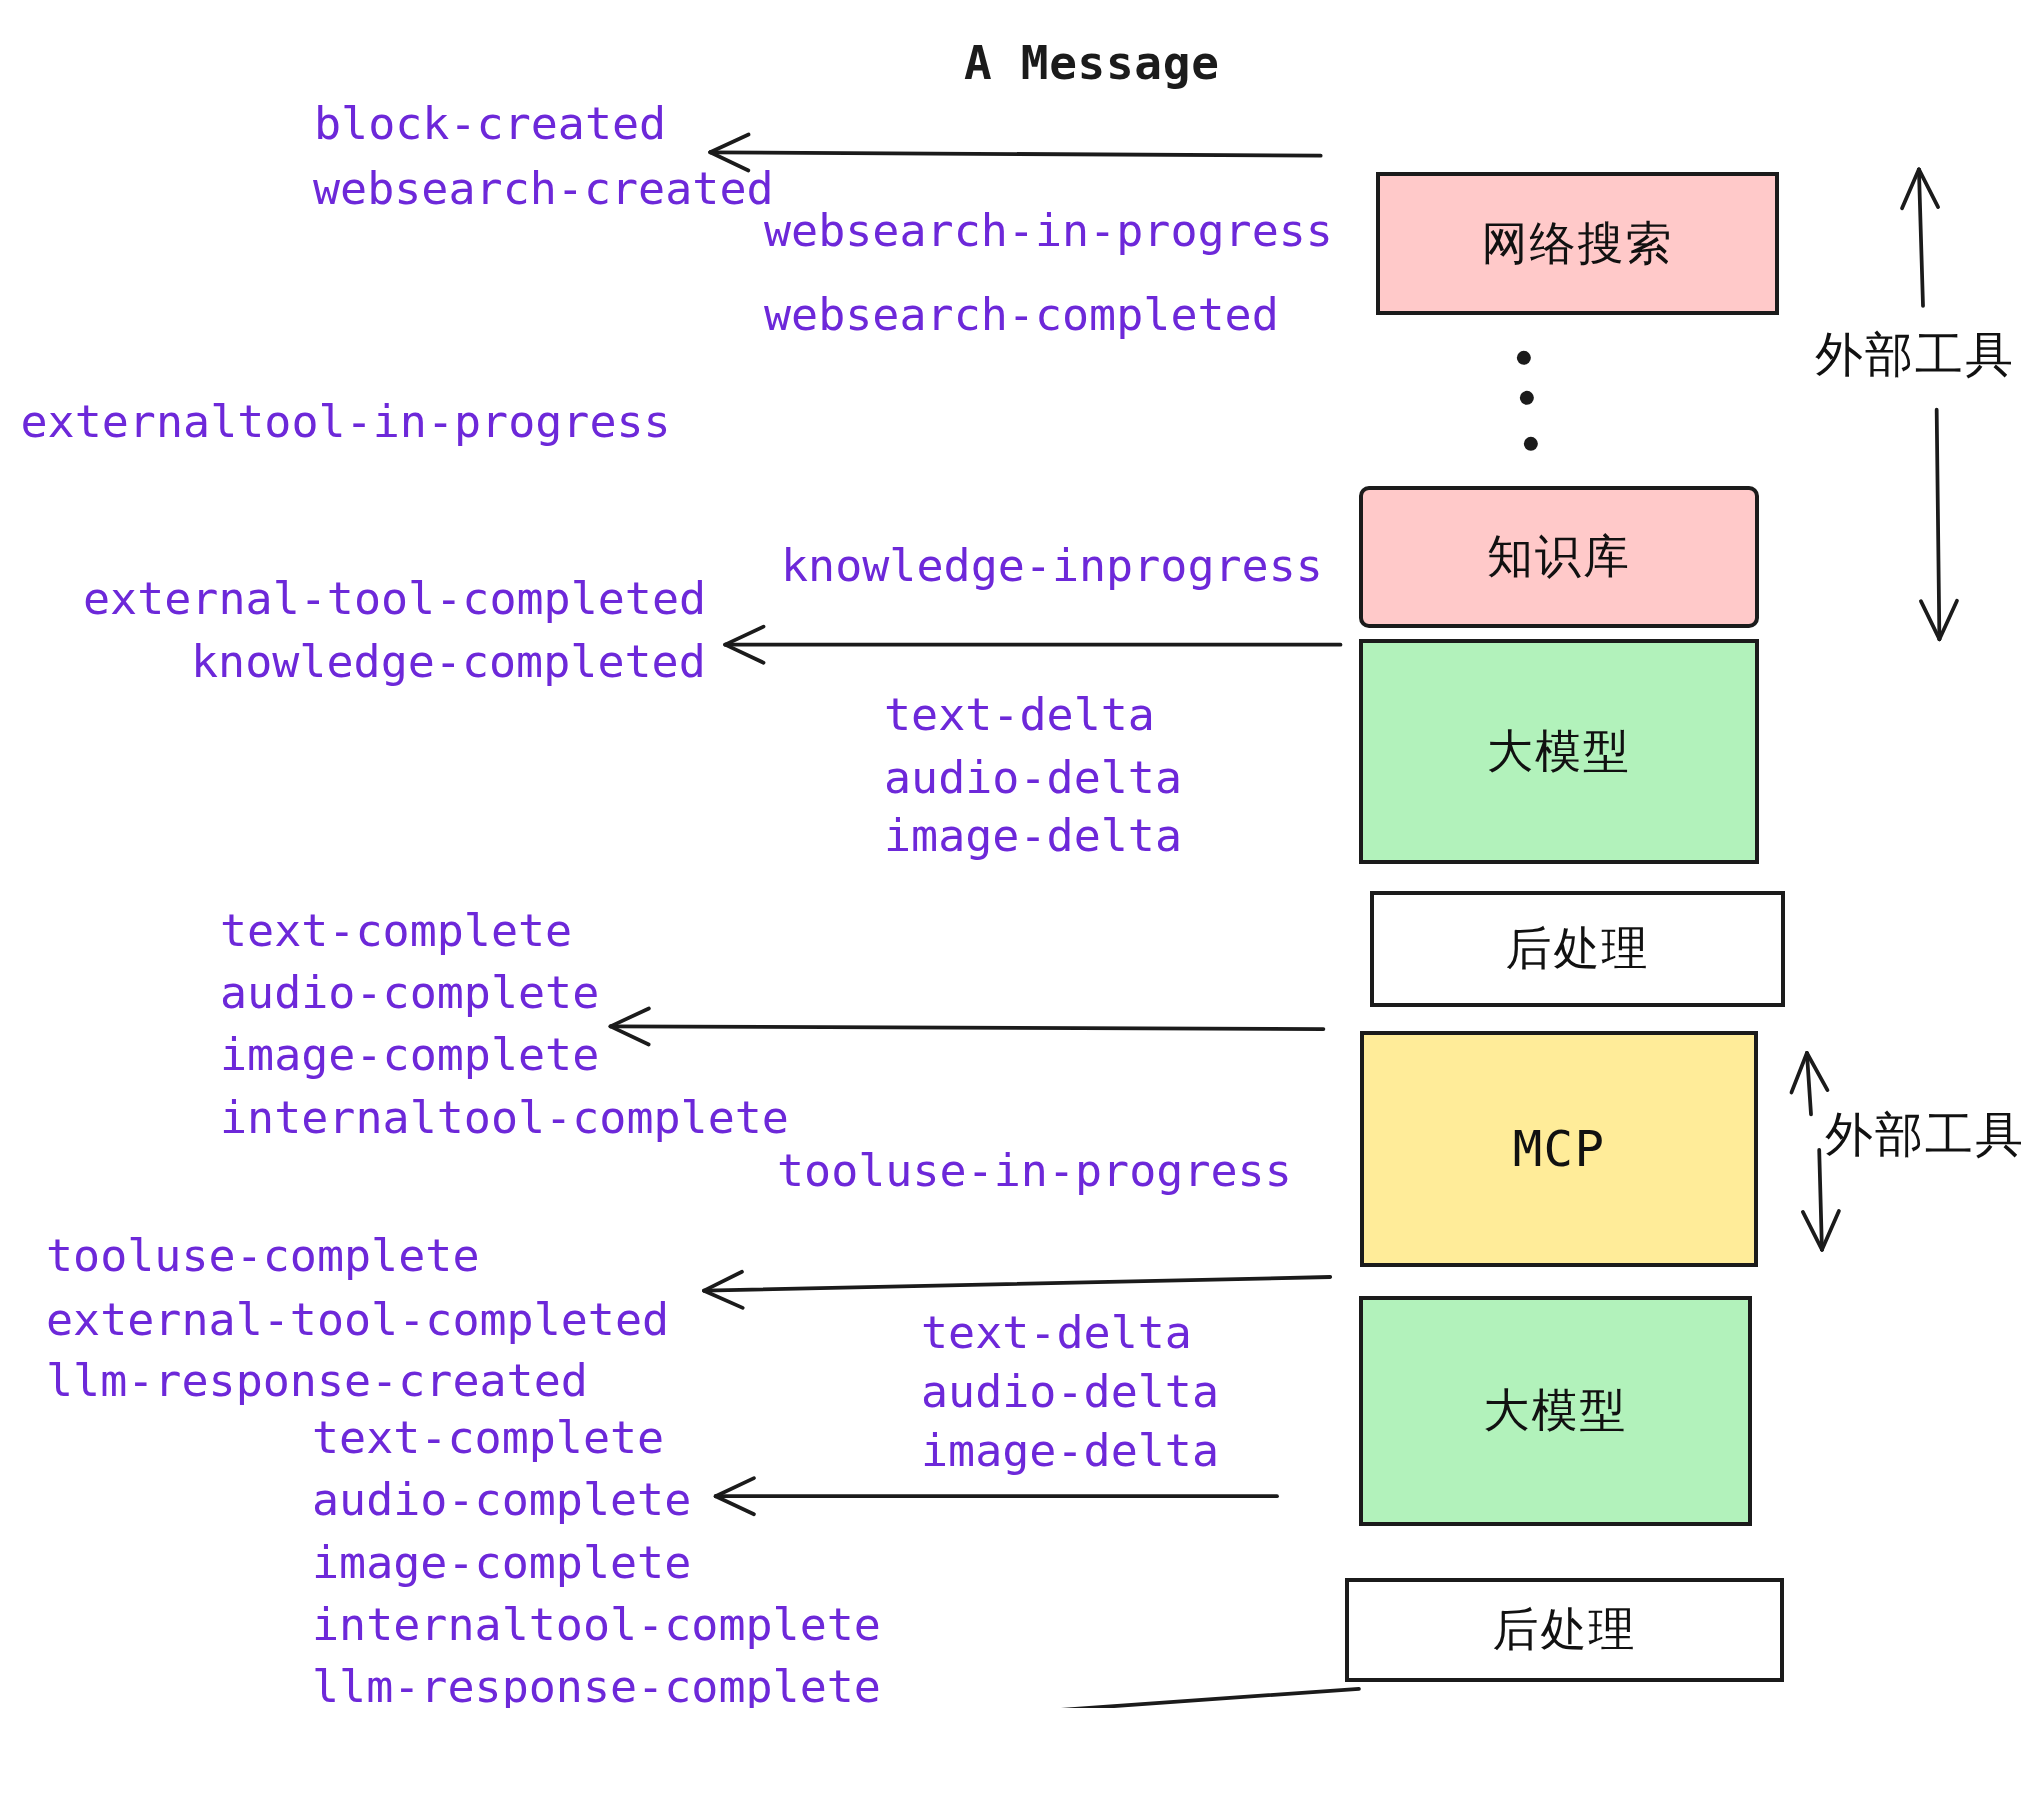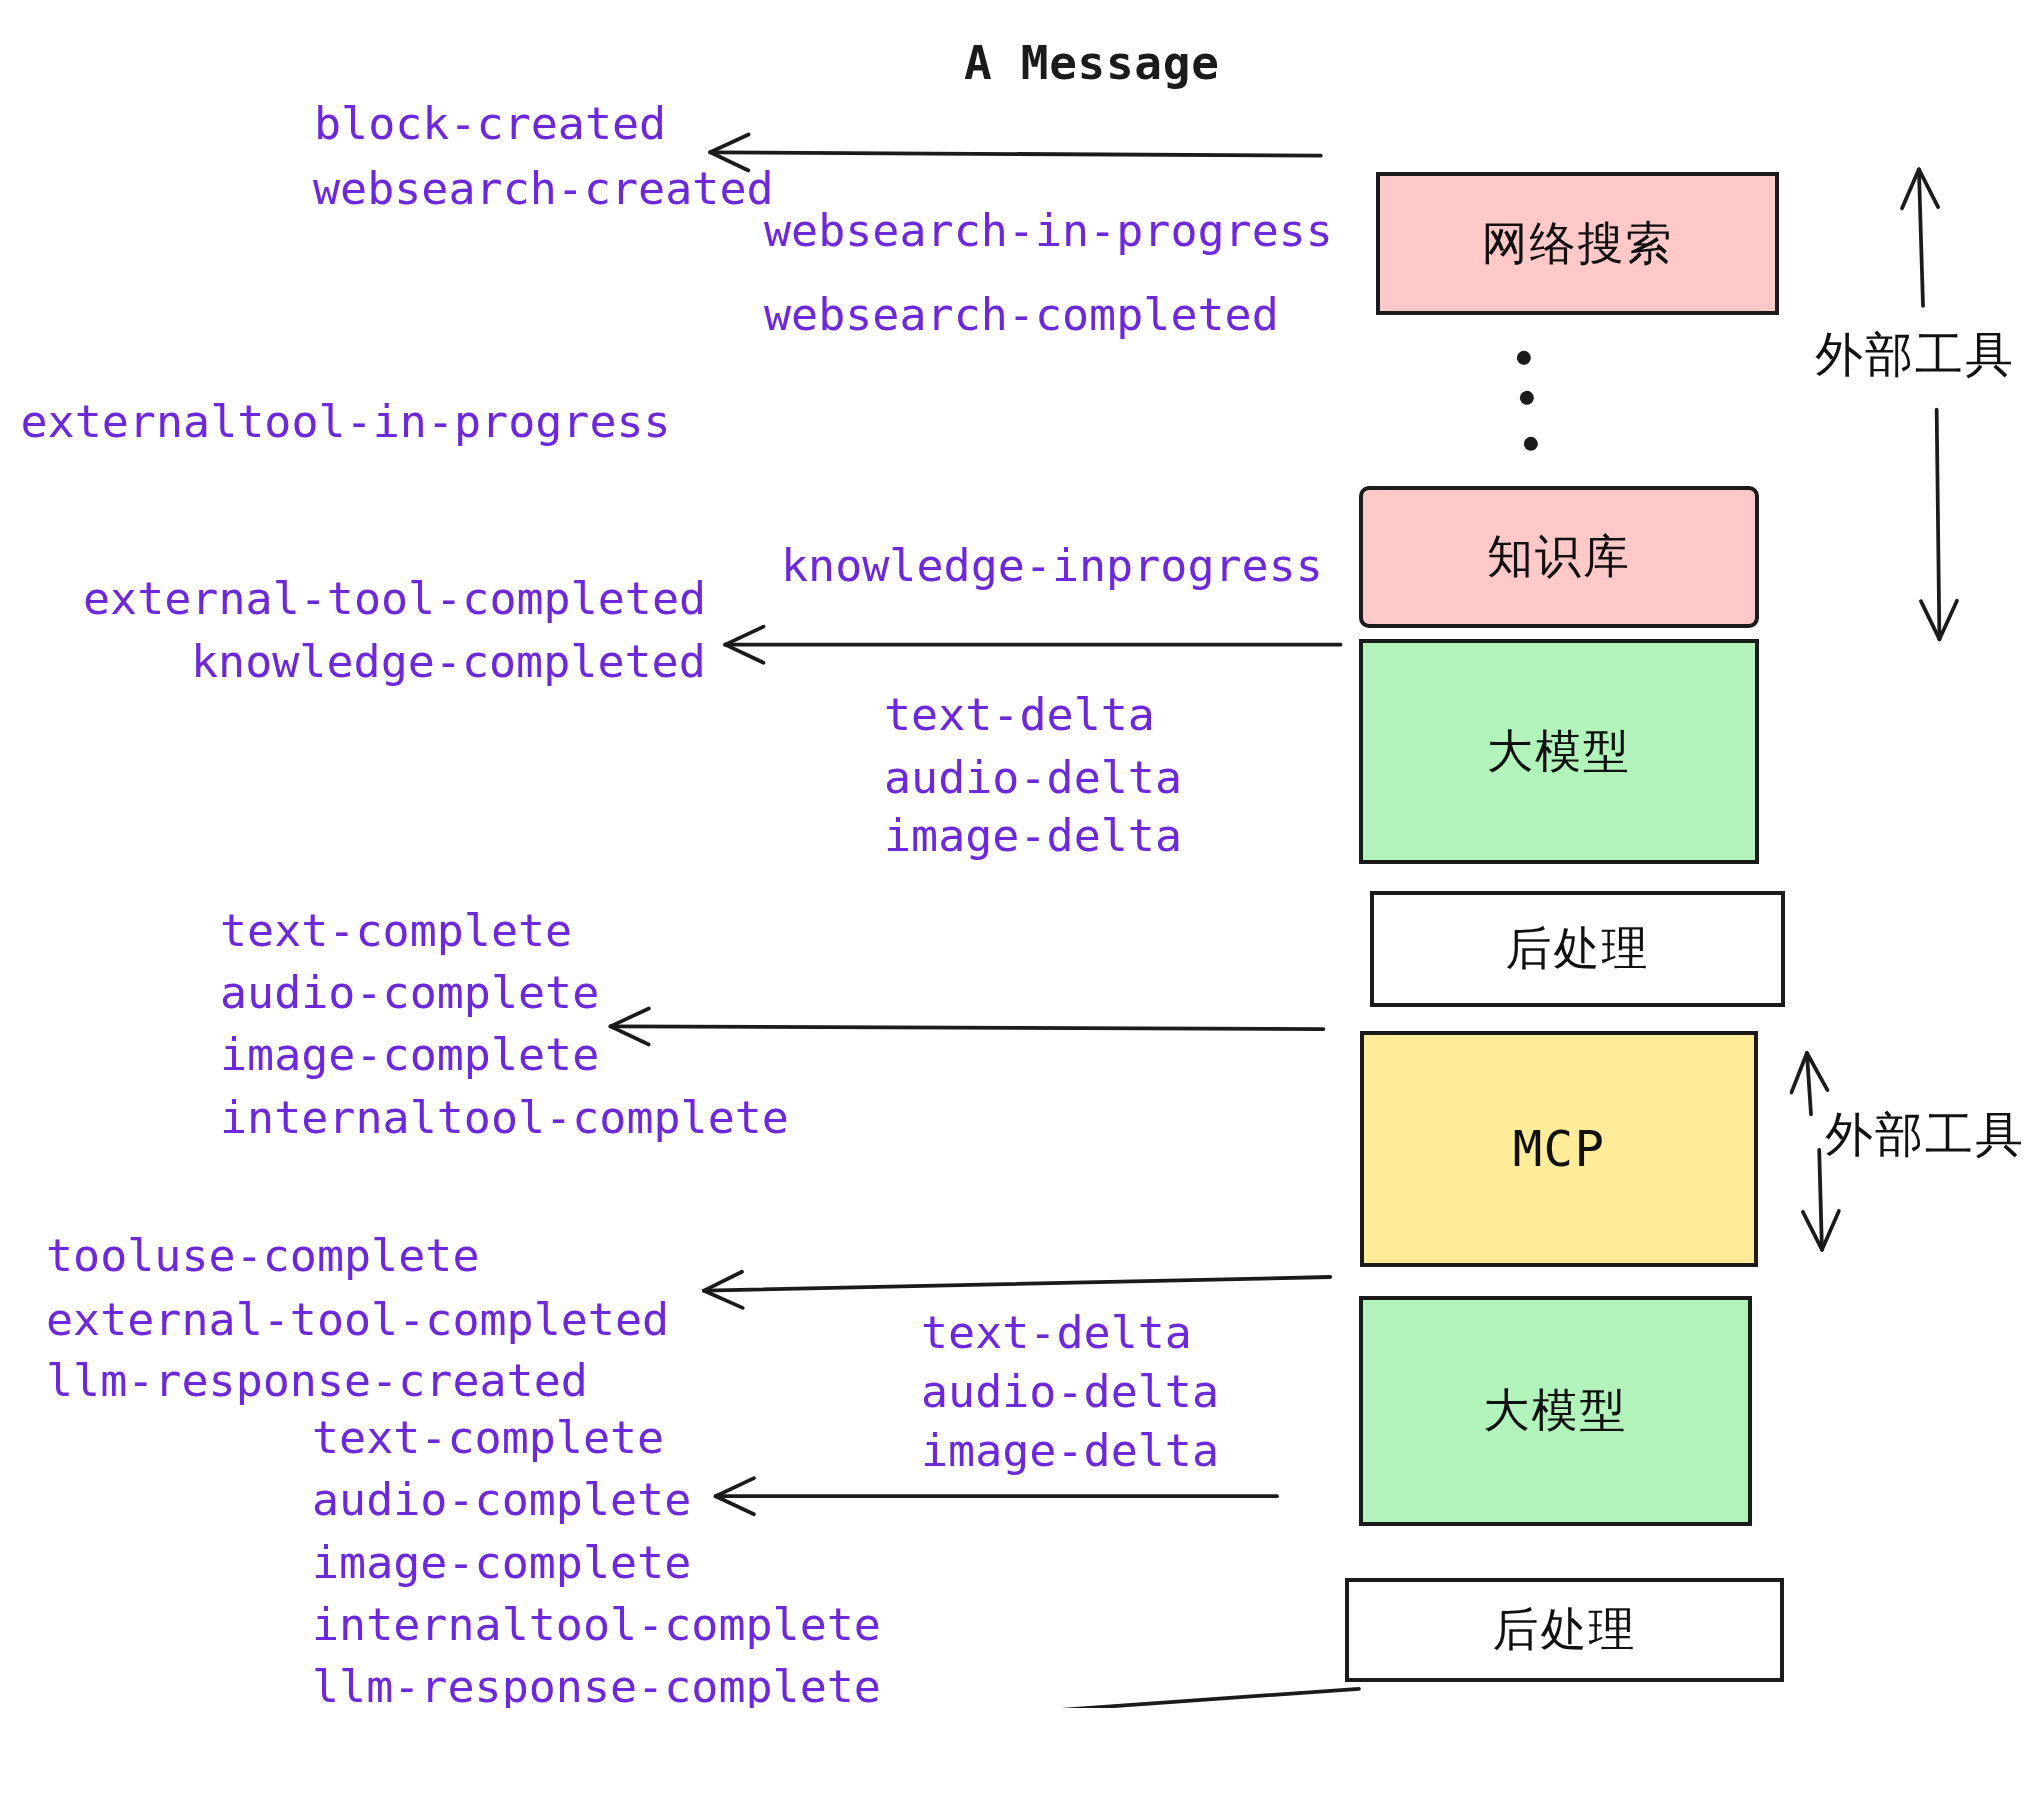"tooluse-in-progress" div.event-label { html: none -> <div>tooluse-in-progress</div> }
